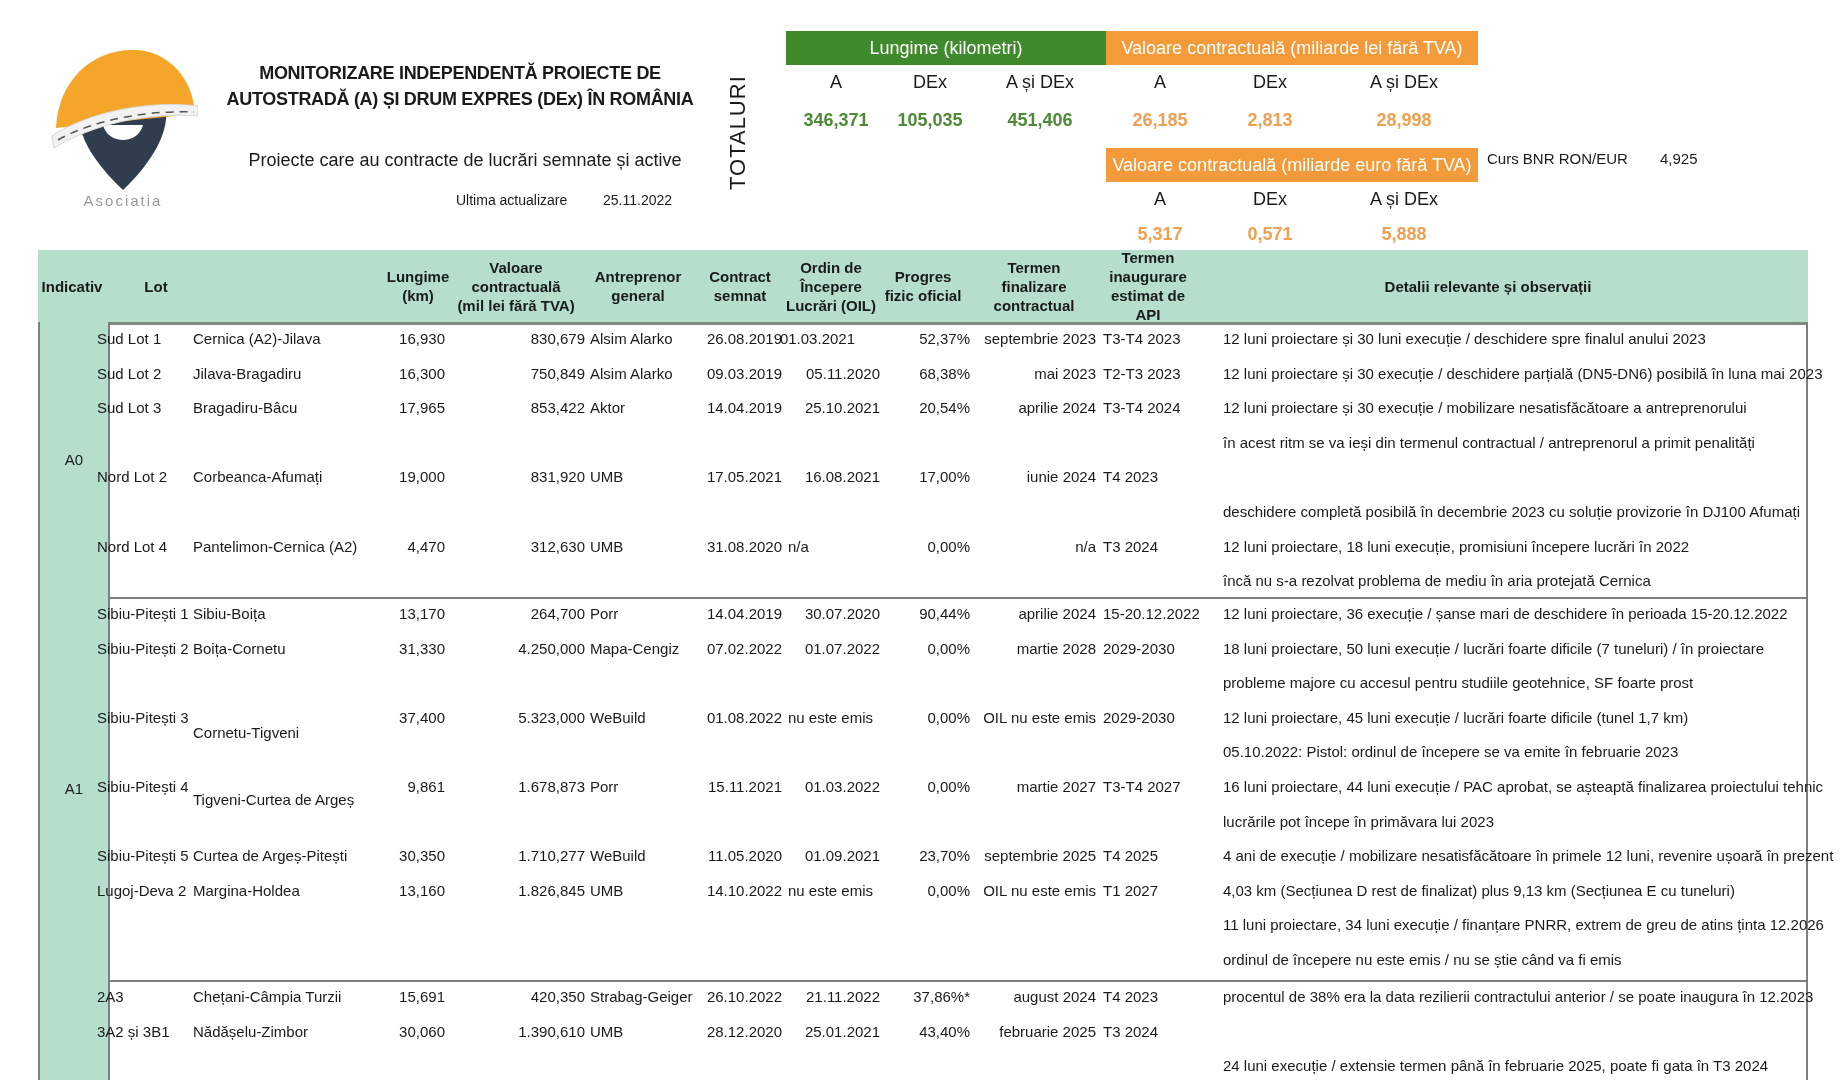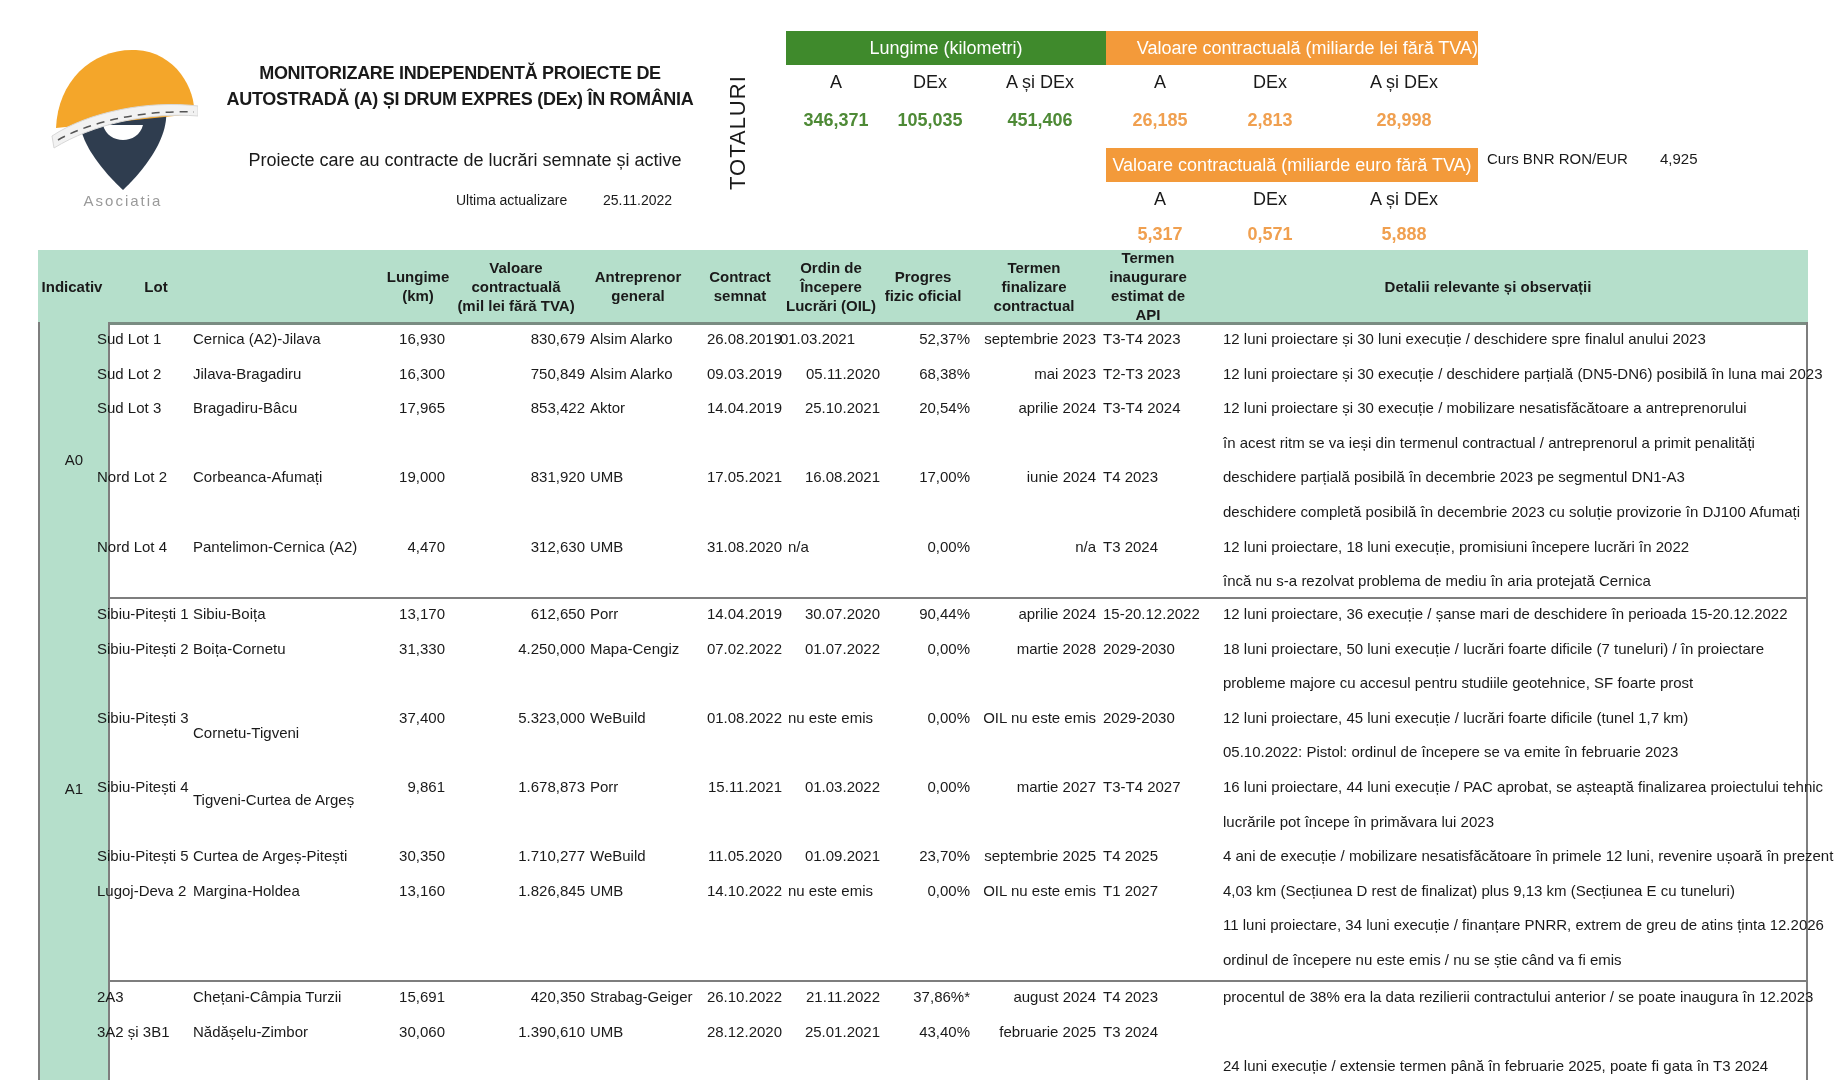"Valoare contractuală (miliarde lei fără" #band-lei { text-align: right -> none }
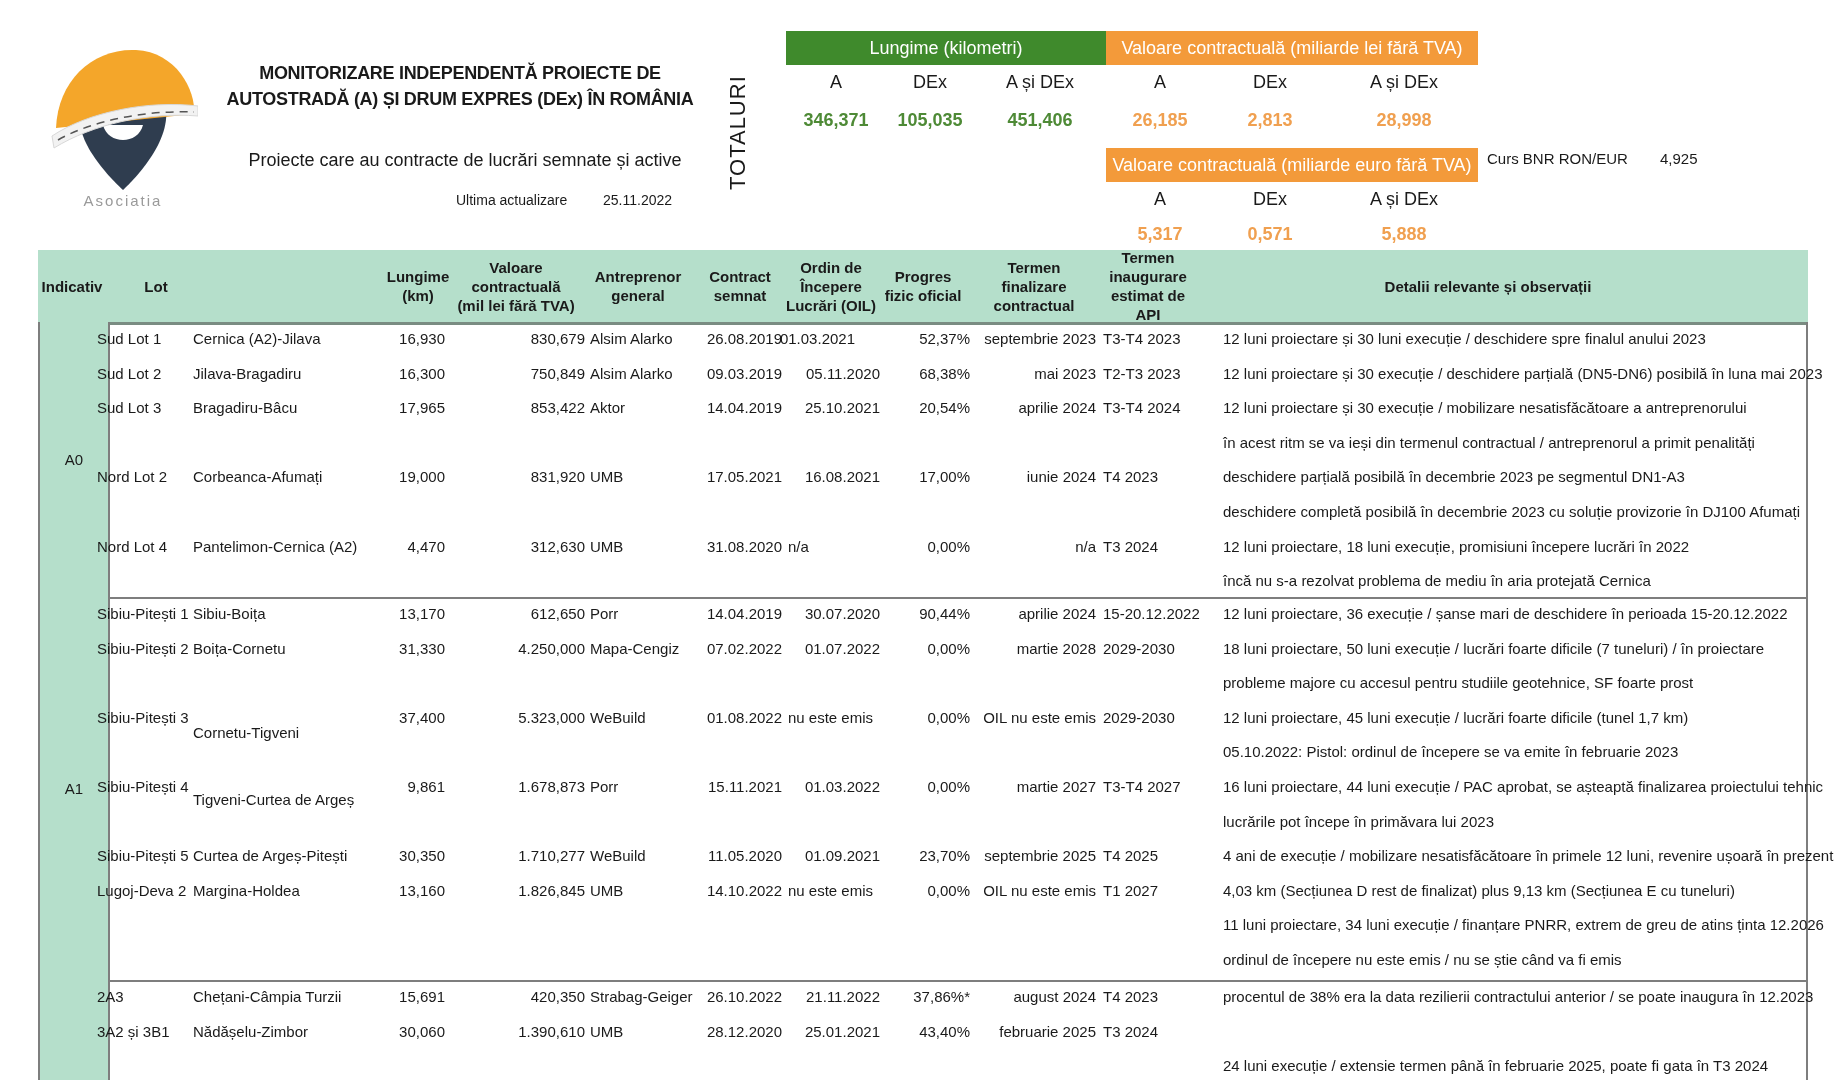"deschidere parțială posibilă în" div.note { html: <div>deschidere parțială posibilă în decembrie 2023 pe segmentul DN1-A3</div> -> none }
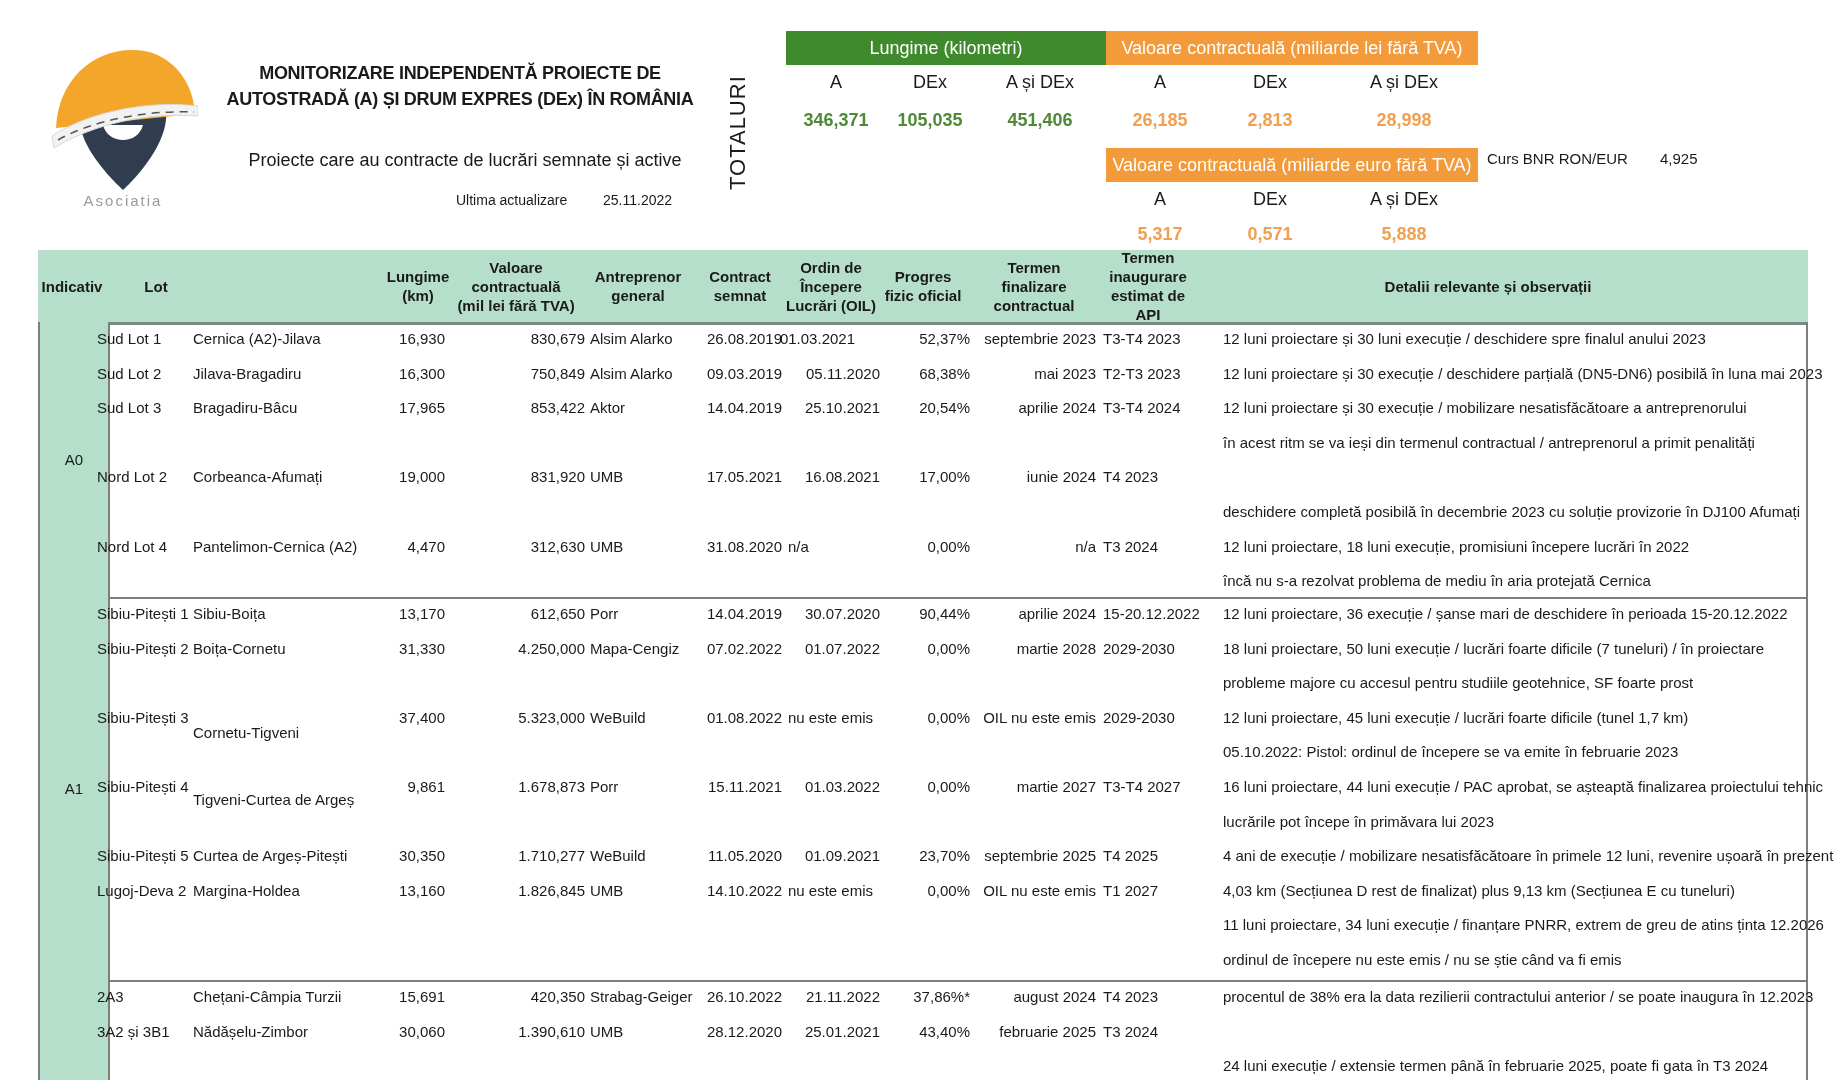"612,650" div.cell { text: 612,650 -> 264,700 }
